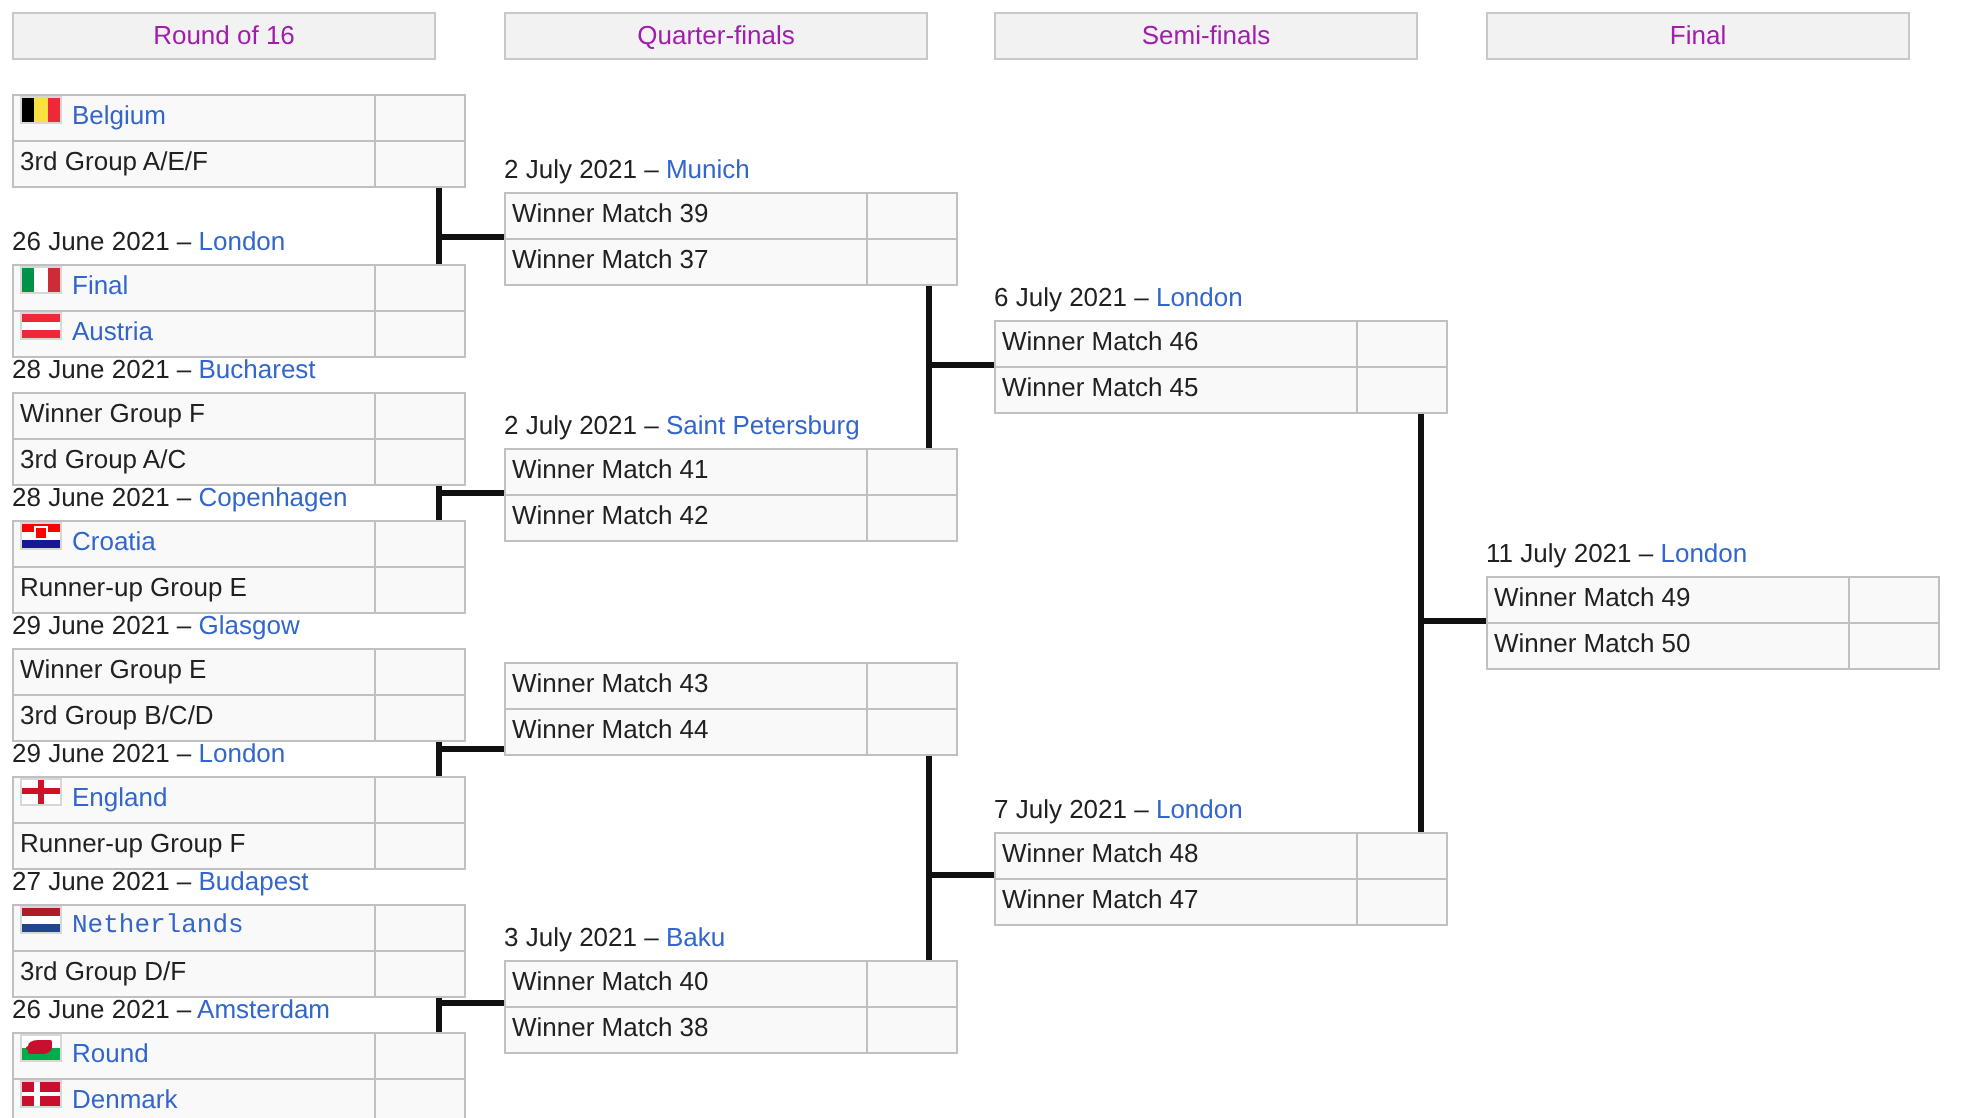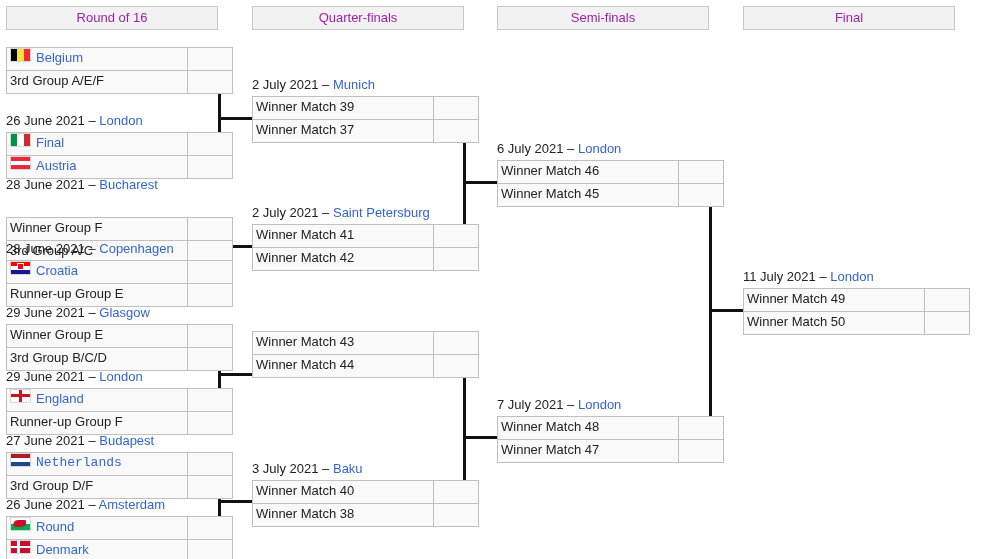"Winner Group F" table.match-table { margin-top: 21px -> none }
